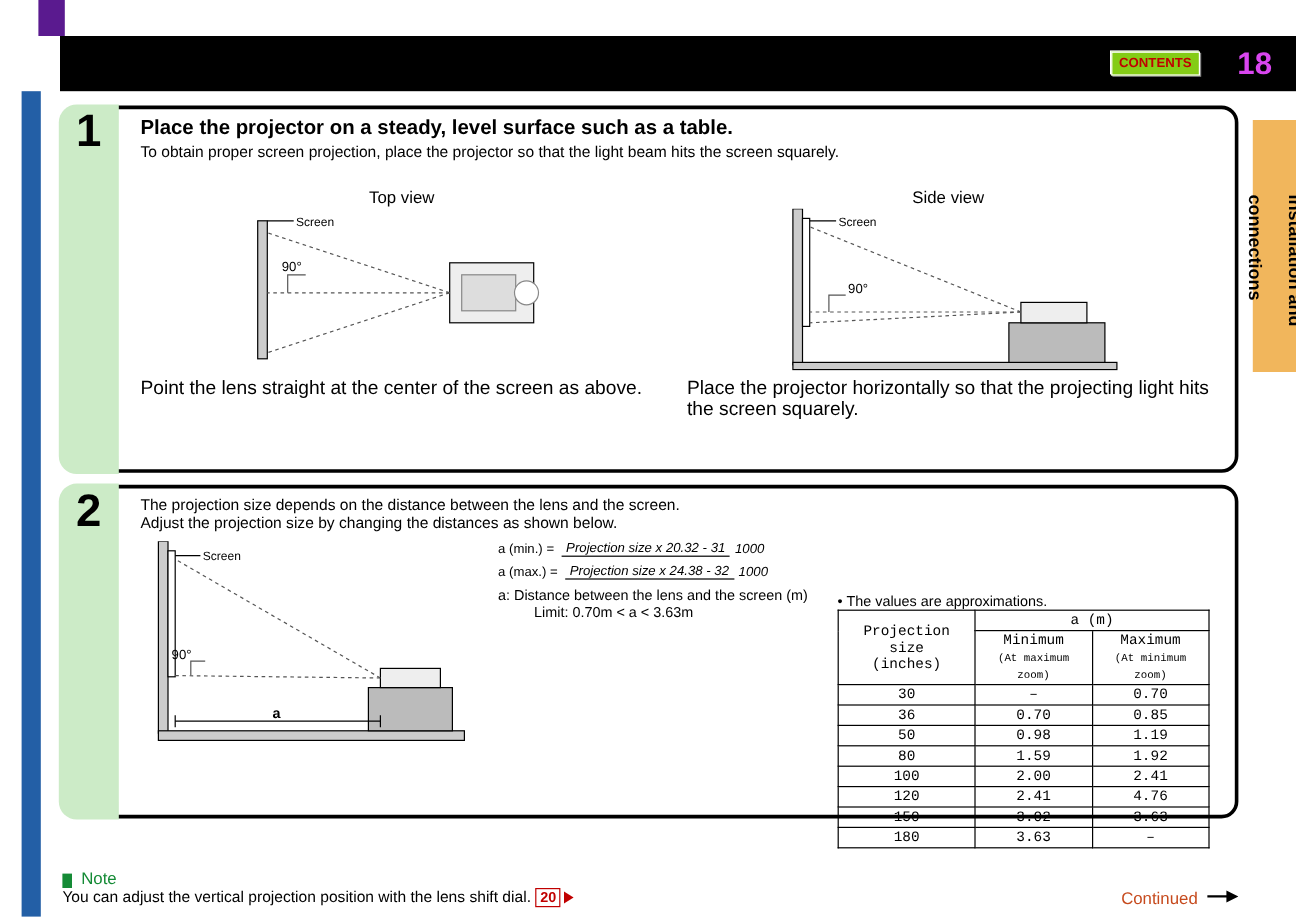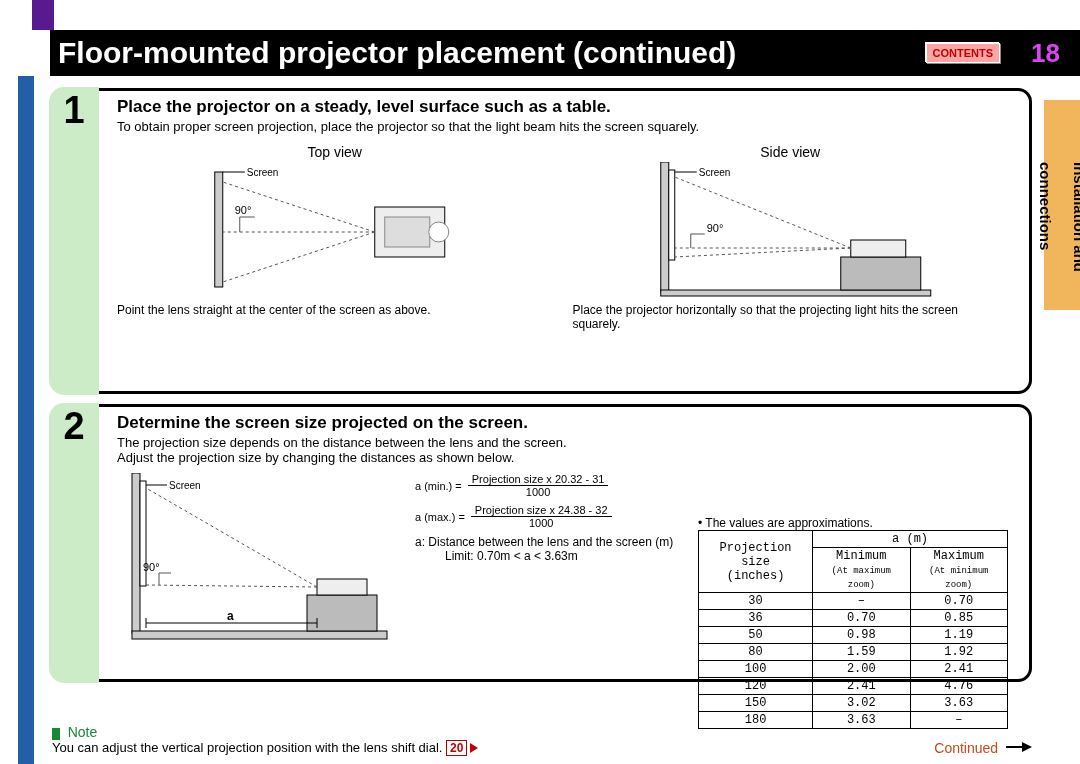"Floor-mounted projector placement" span.title { html: <span>Floor-mounted projector placement (continued)</span> -> none }
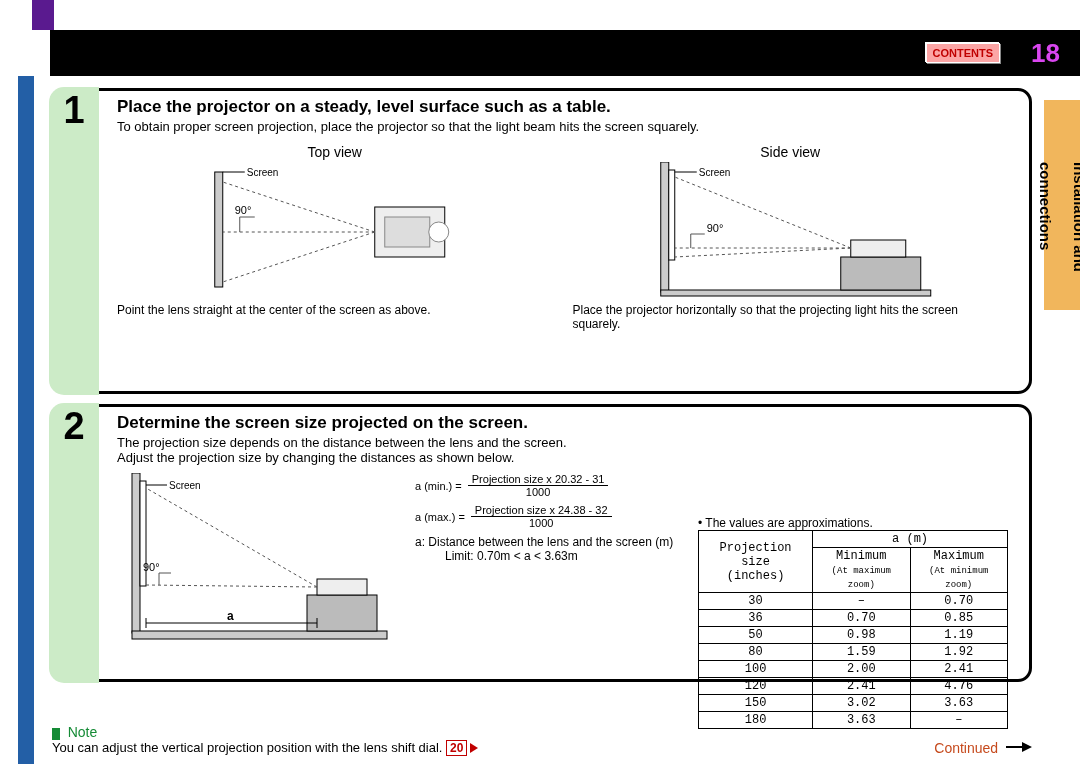"CONTENTS" .contents-btn { background: #fca5a5 -> #84cc16 }
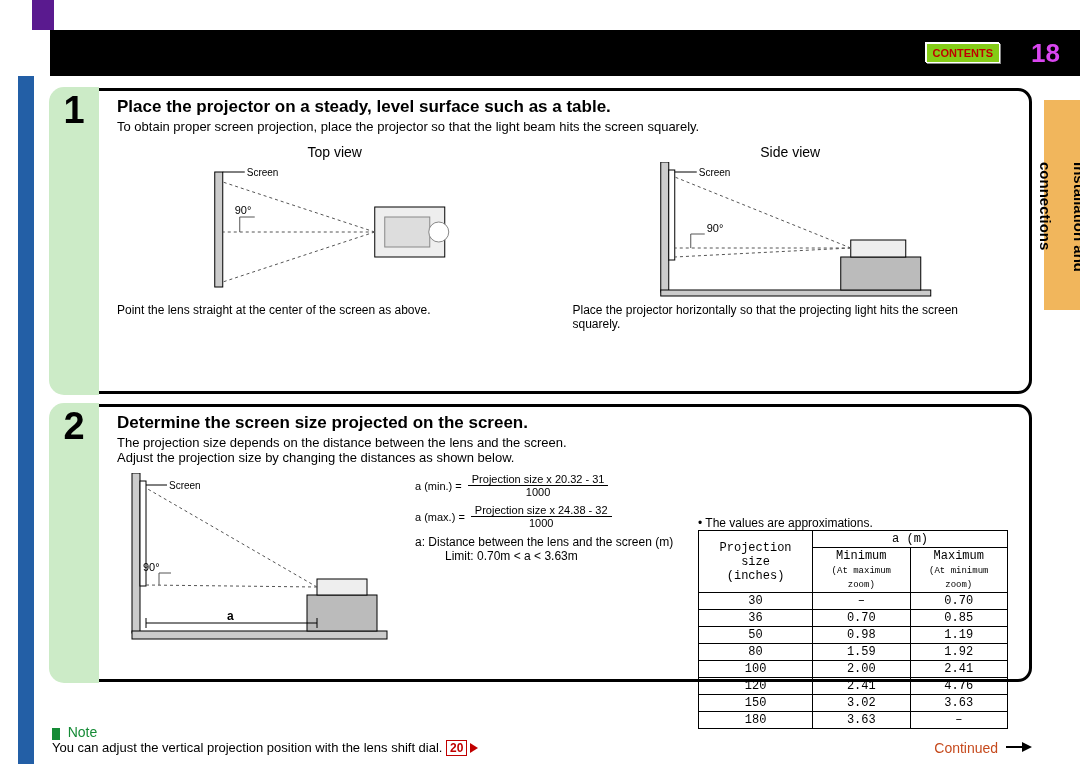"Top view" .view-row { margin-top: 10px -> 22px }
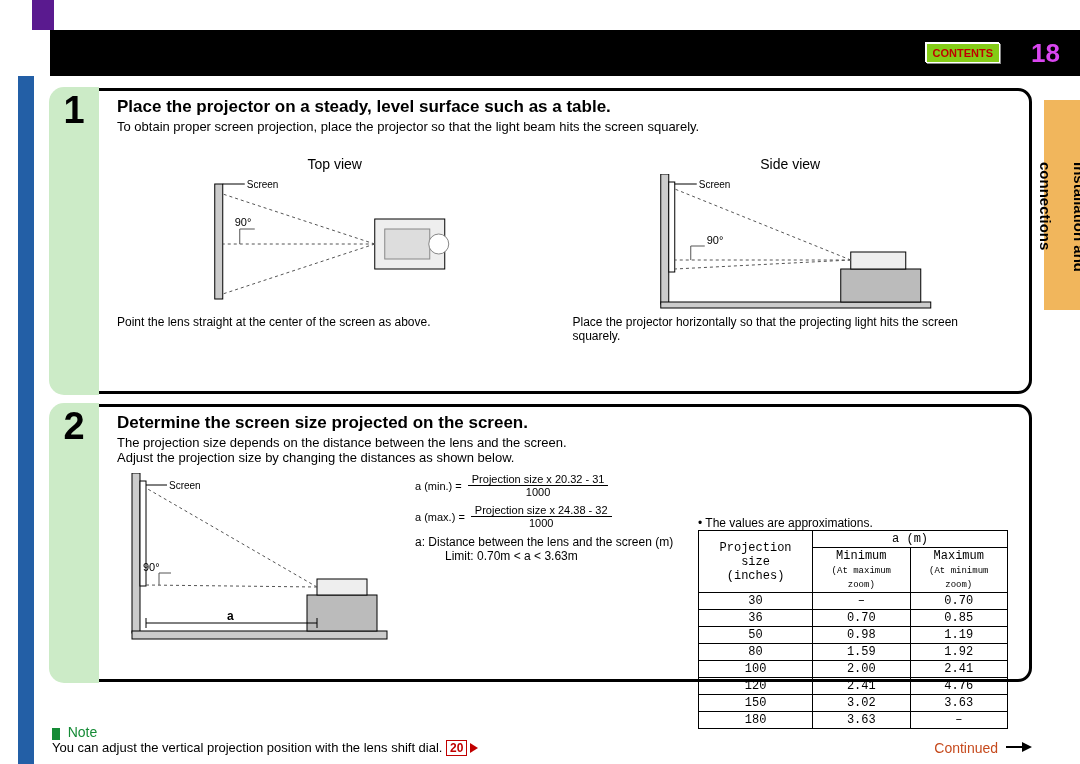"Point the lens straight at" .caption { font-size: 12px -> 16px }
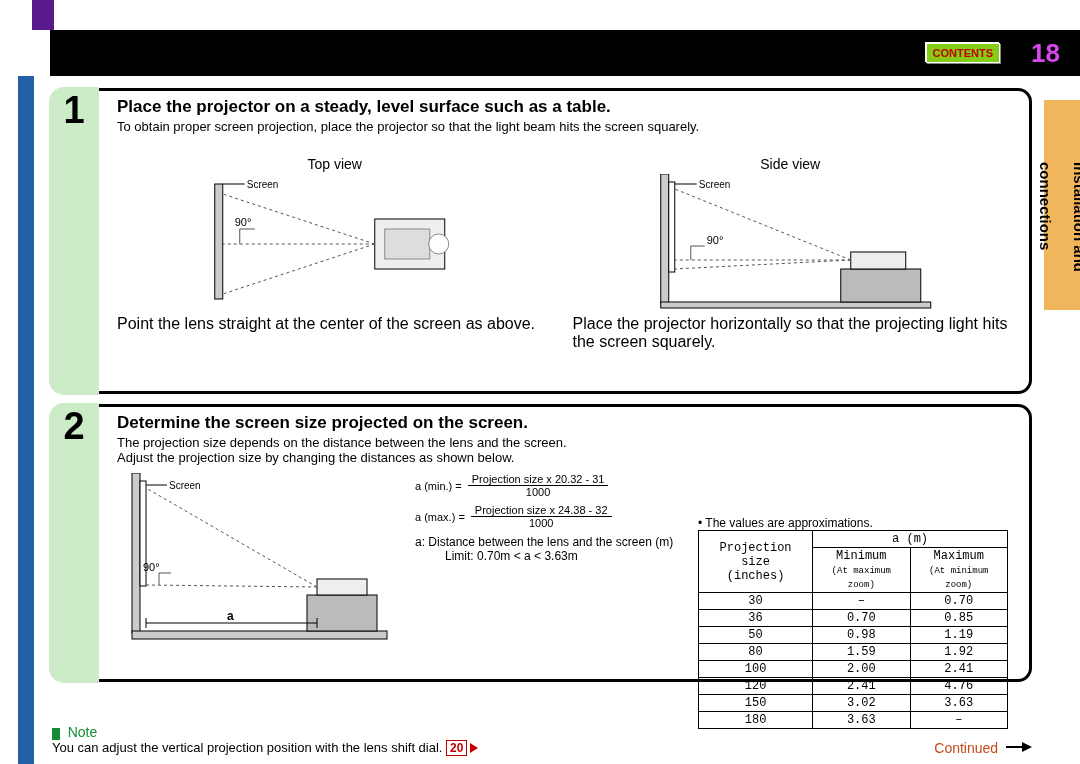"Determine the screen size projected" h3 { html: <h3>Determine the screen size projected on the screen.</h3> -> none }
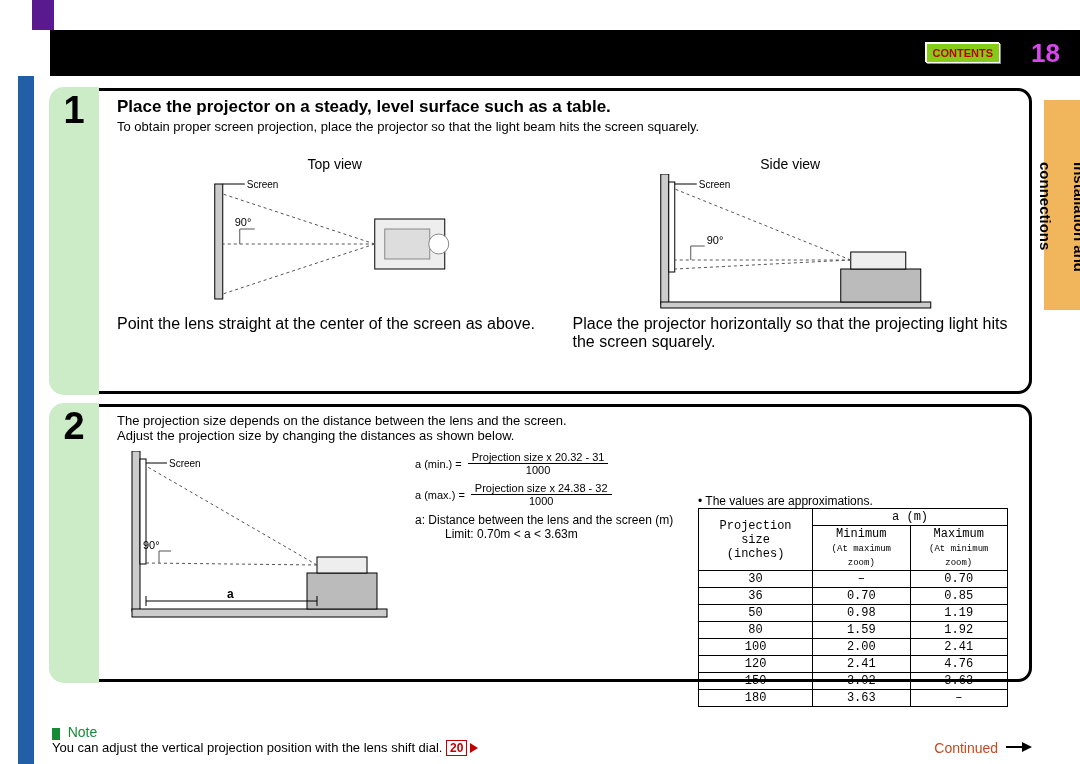"Projection size x 20.32 -" .s2-mid .frac { flex-direction: column -> row; font-style: none -> italic }
